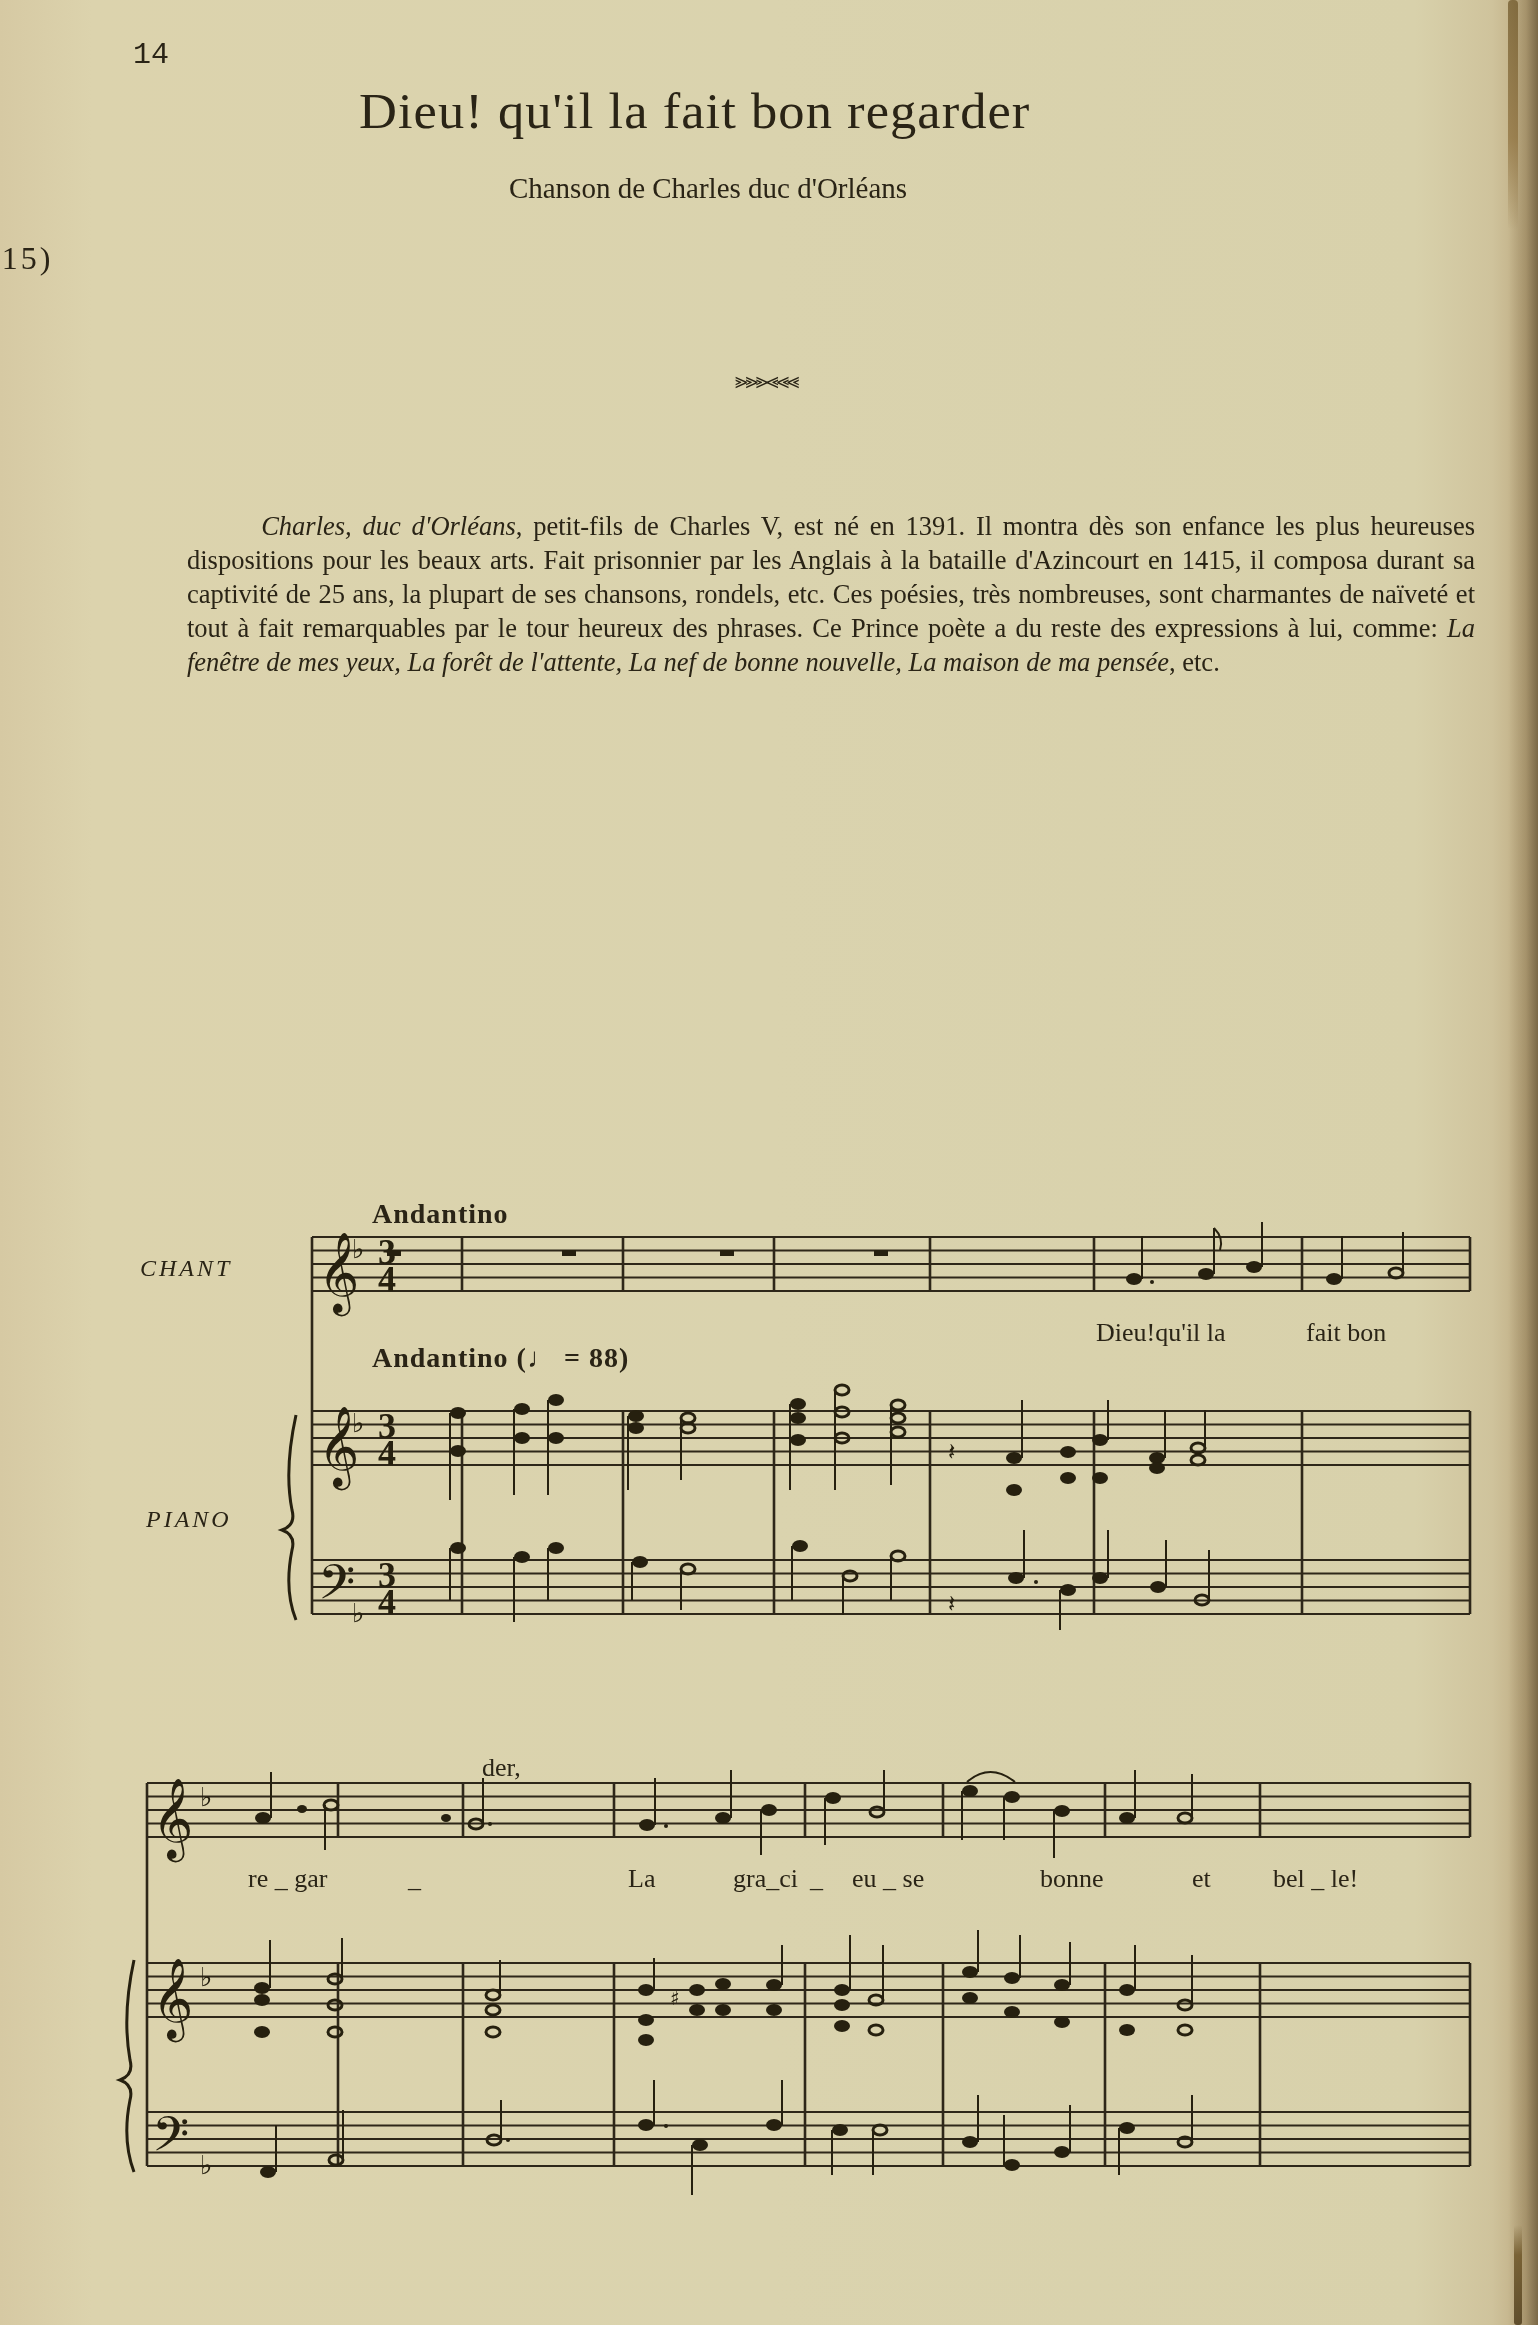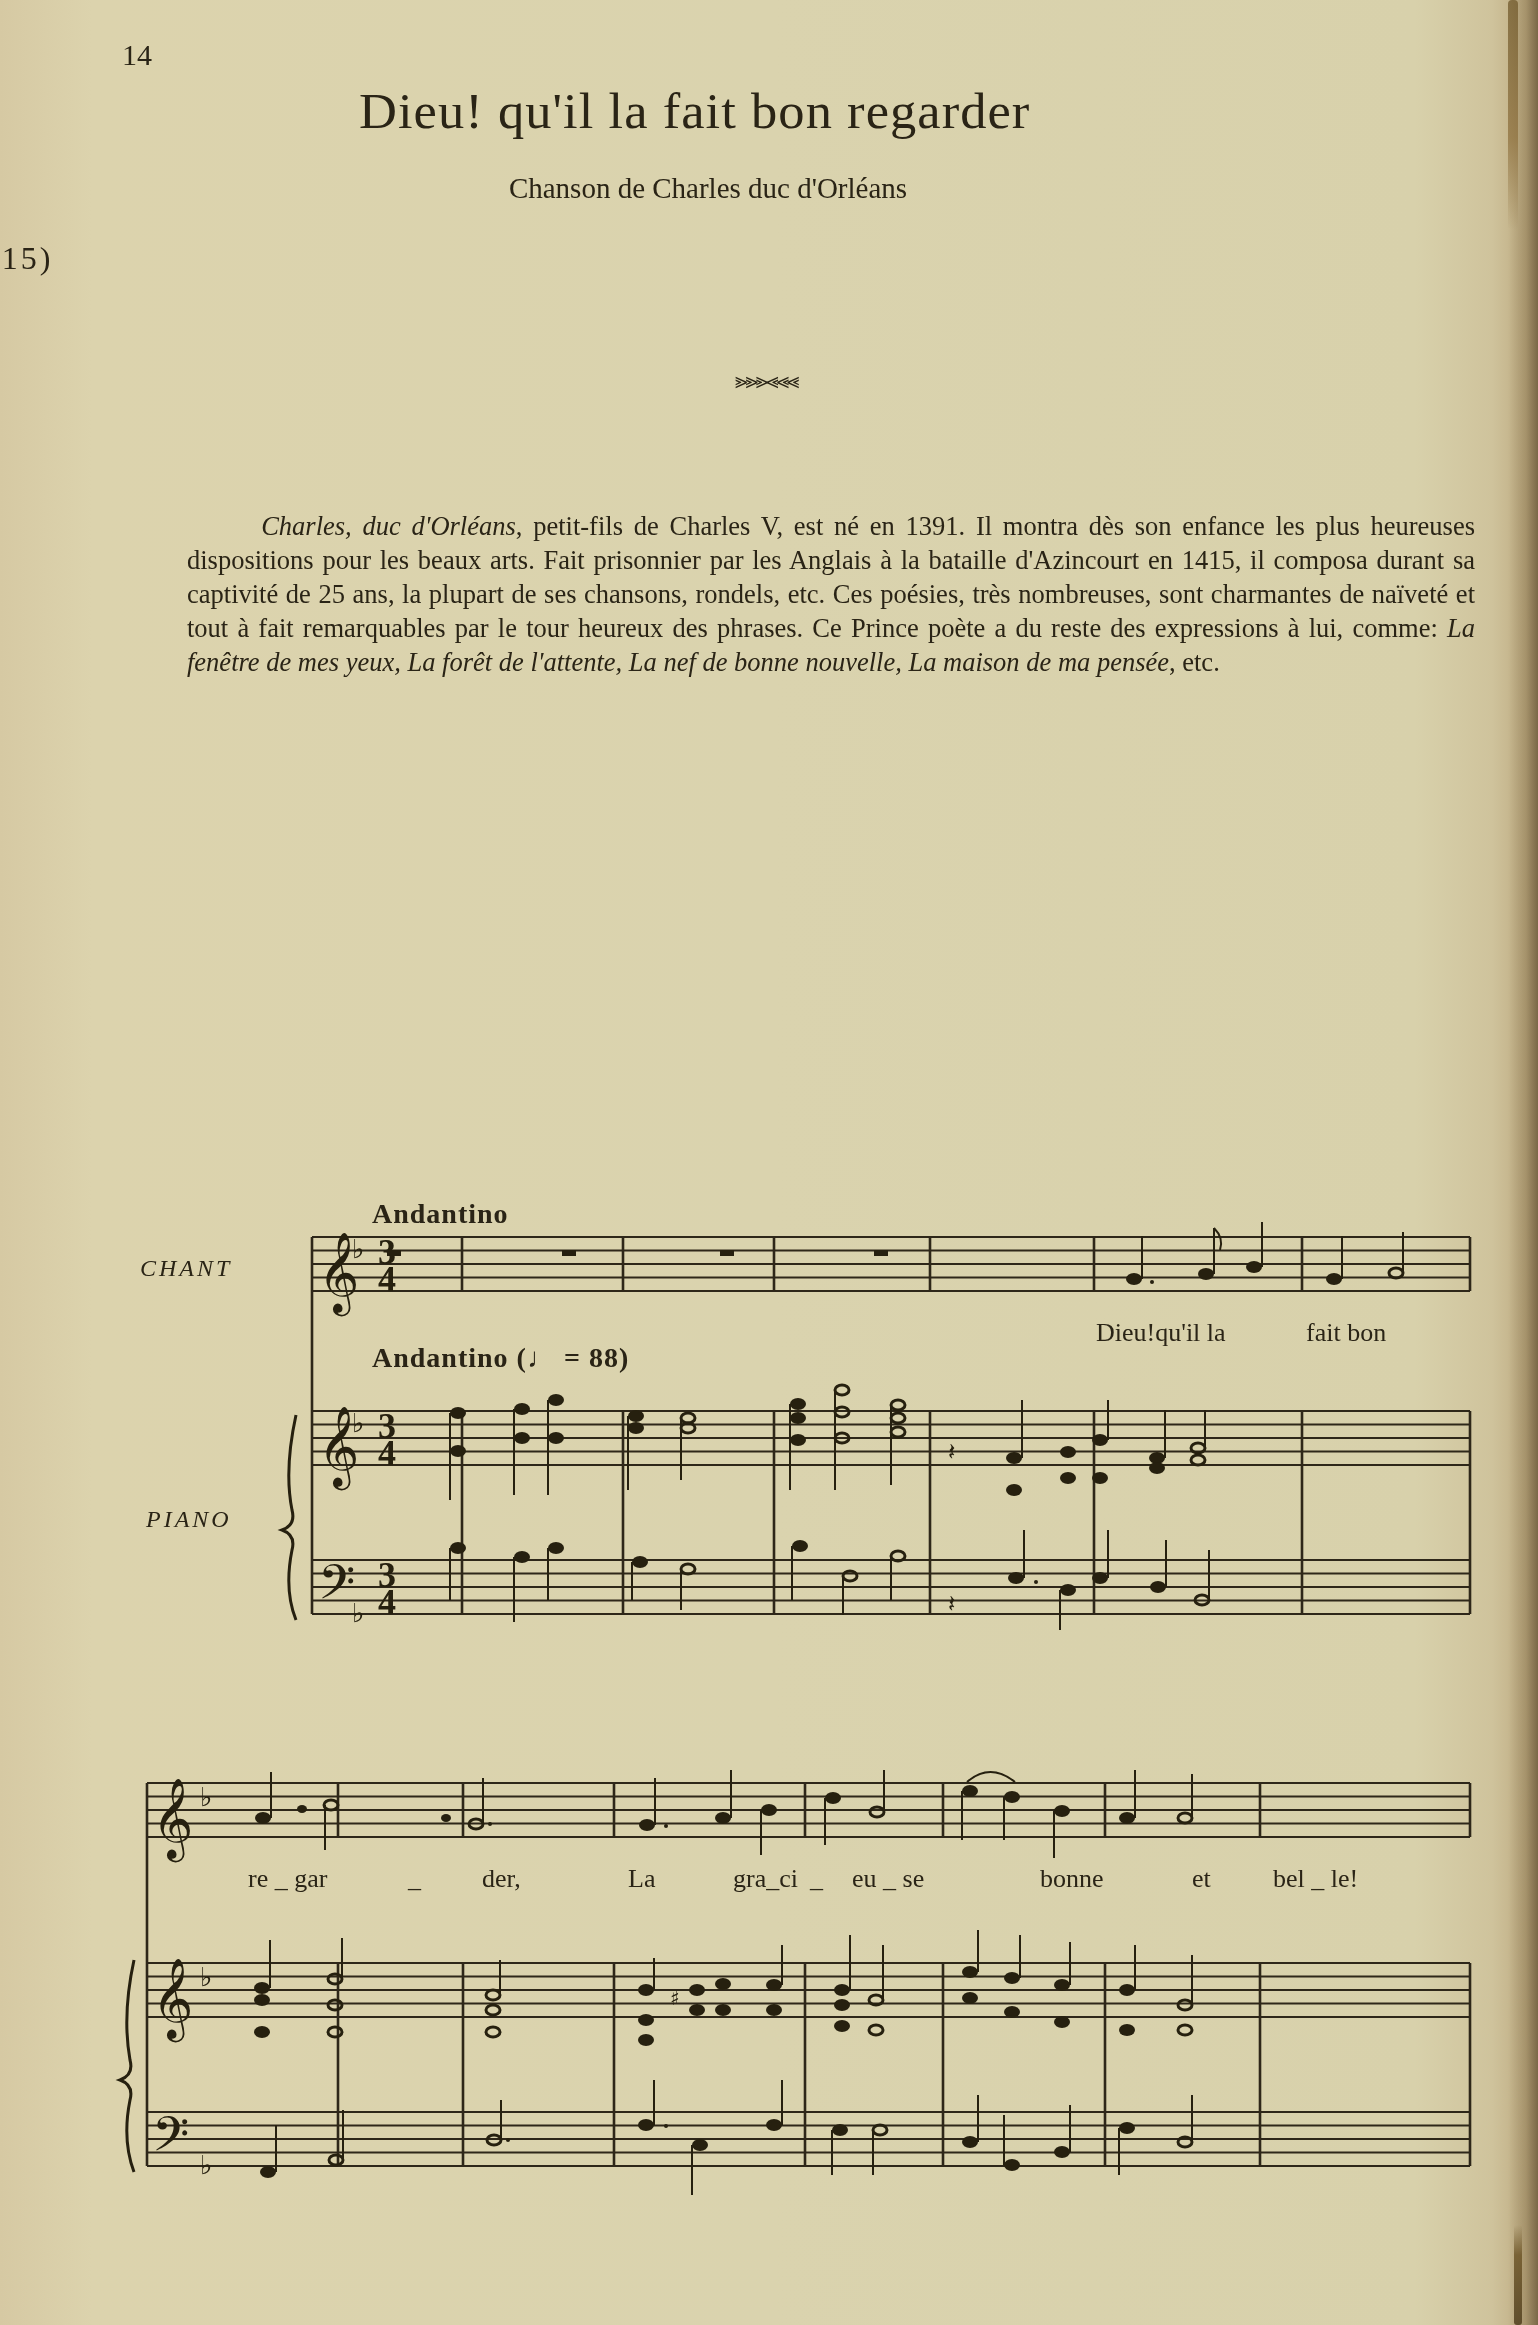"14" .page-number { font-family: Liberation Serif, serif -> Liberation Mono, monospace; left: 122px -> 133px }
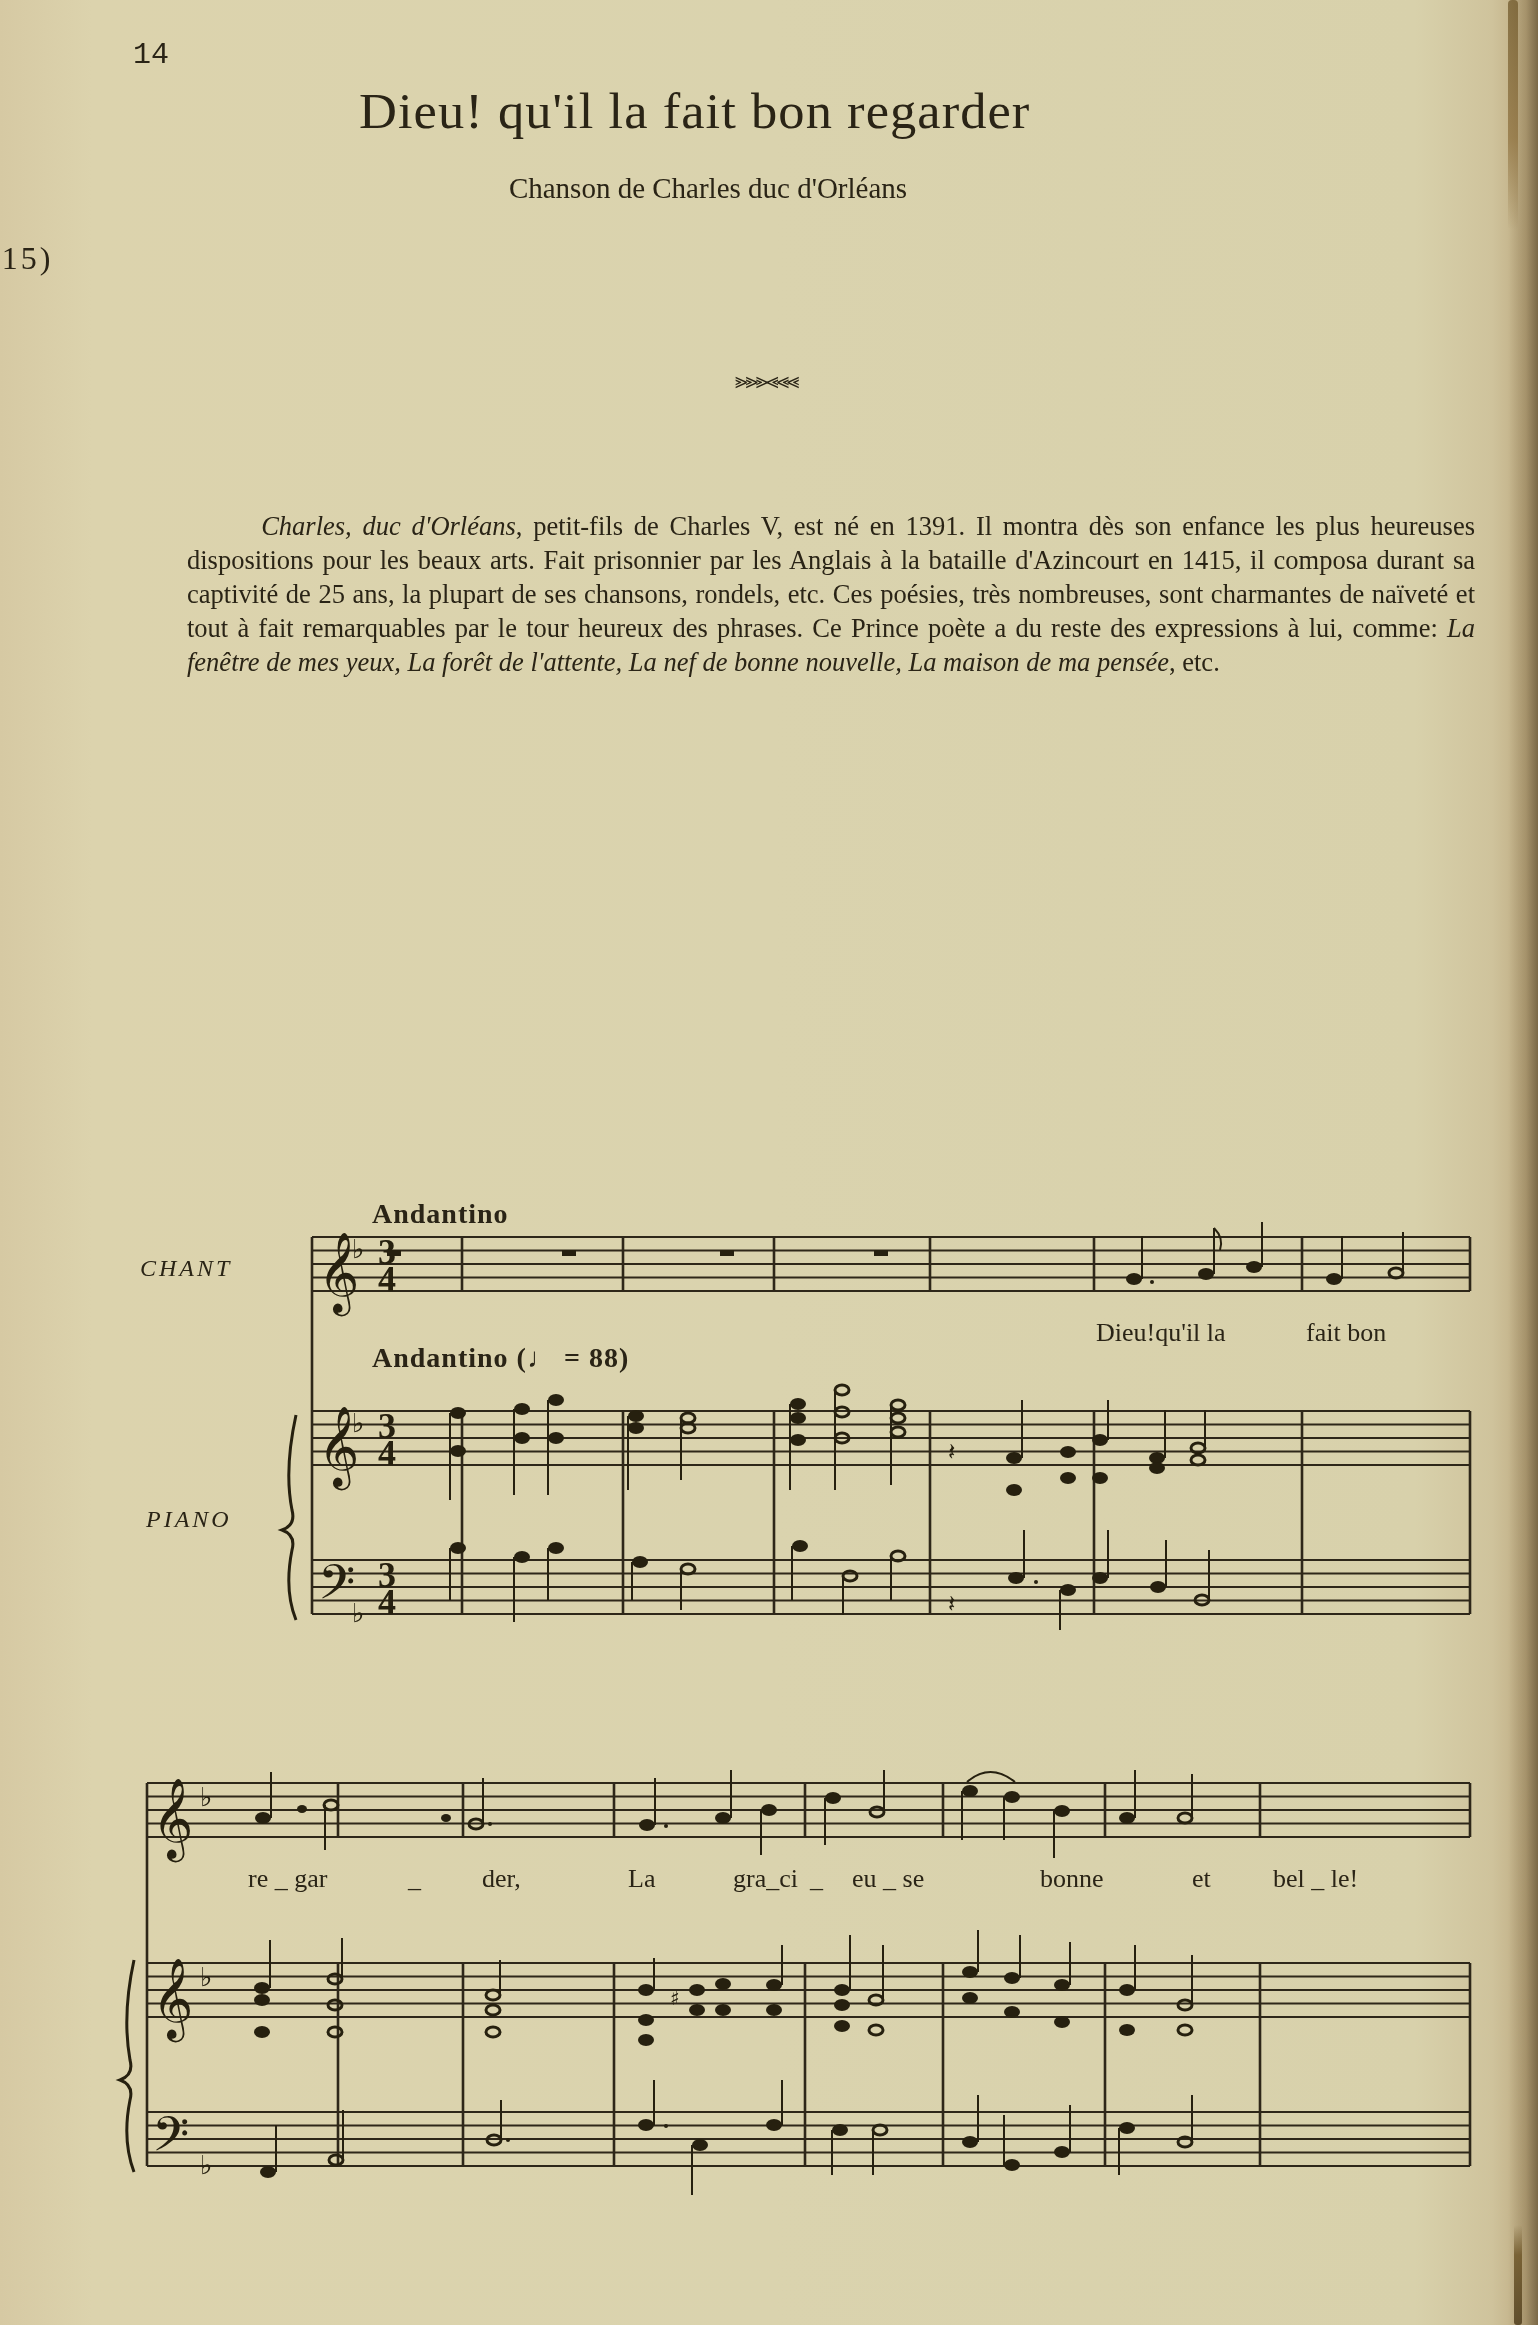"der," div.abs { top: 1864px -> 1753px }
